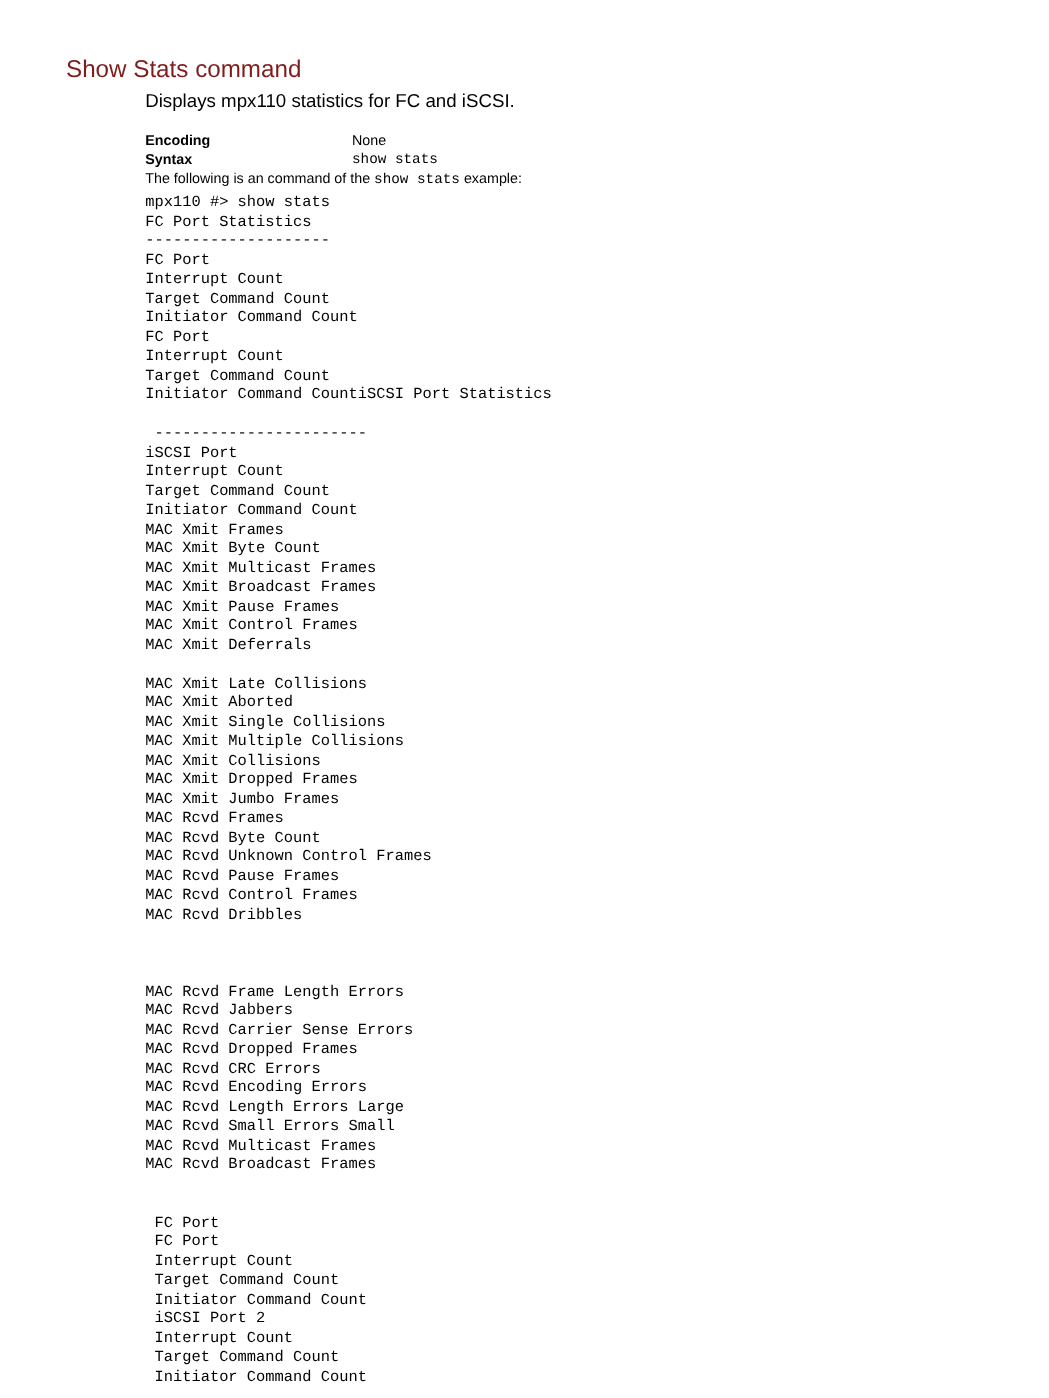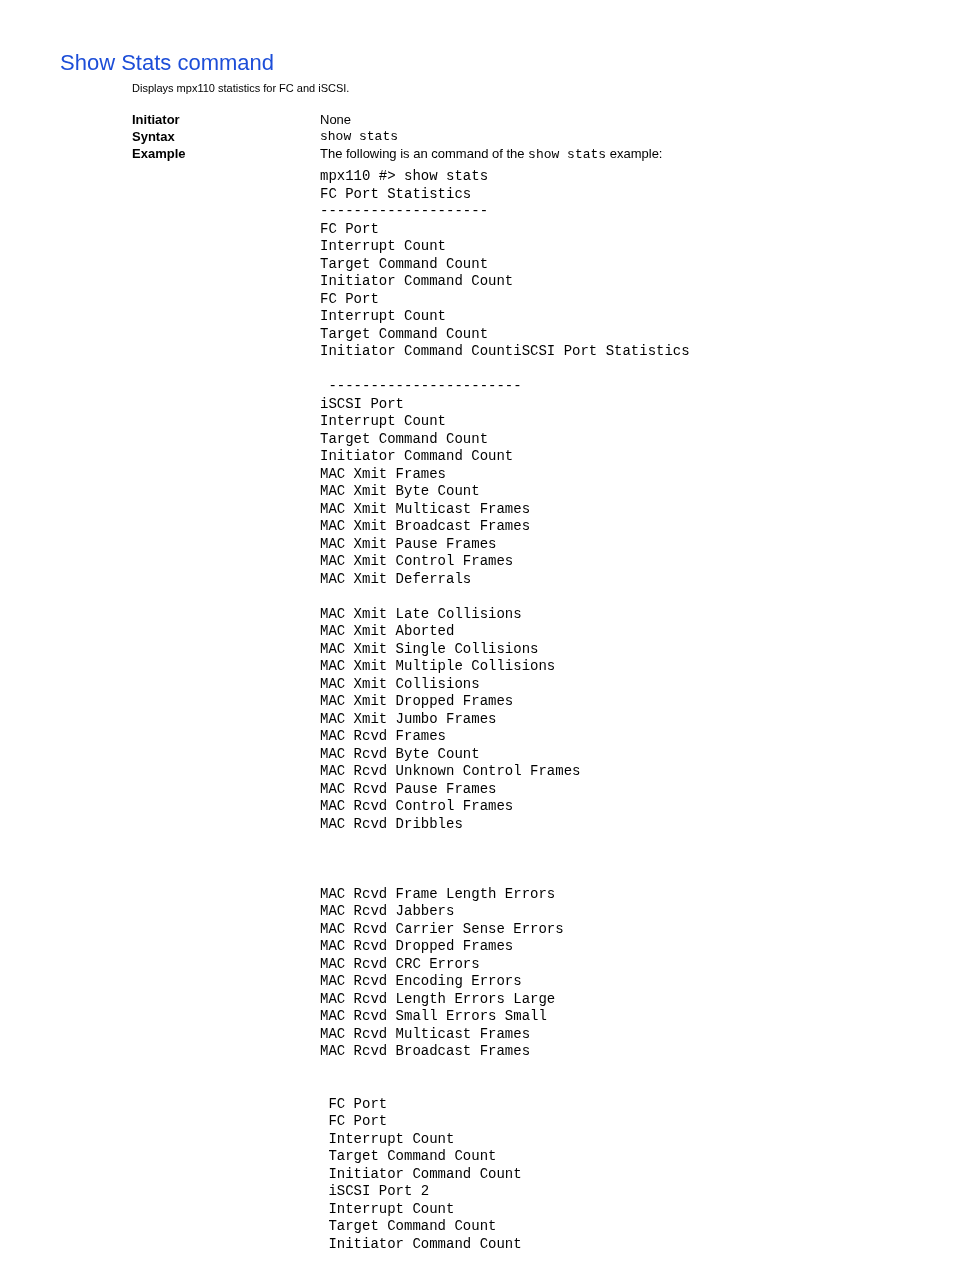"Show Stats command" h2.section-title { color: #1d4ed8 -> #7f1d1d }
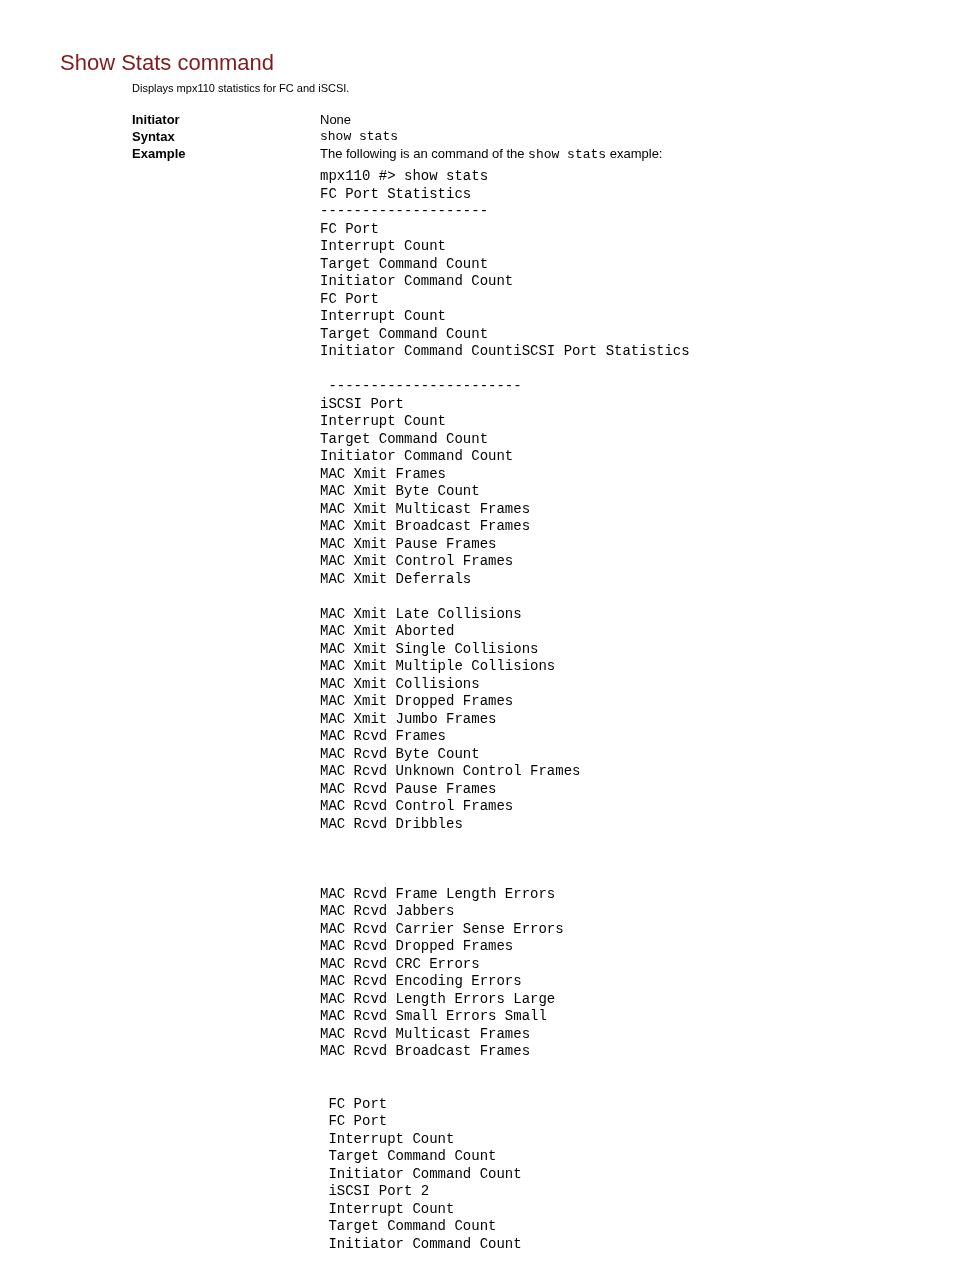"Displays mpx110 statistics for FC" .intro { font-size: 11px -> 17px }
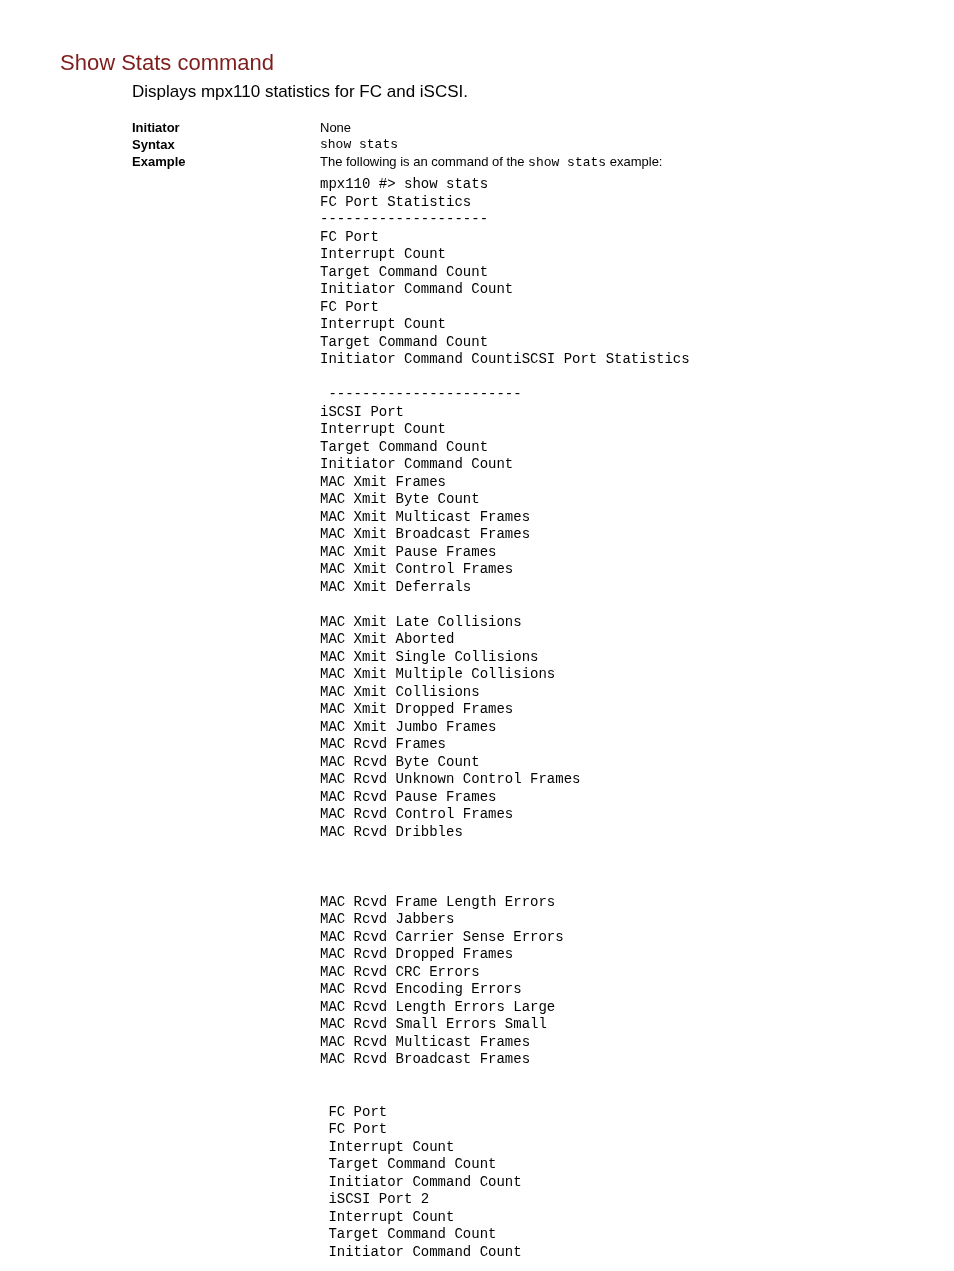"Initiator" div.def-label { text: Initiator -> Encoding }
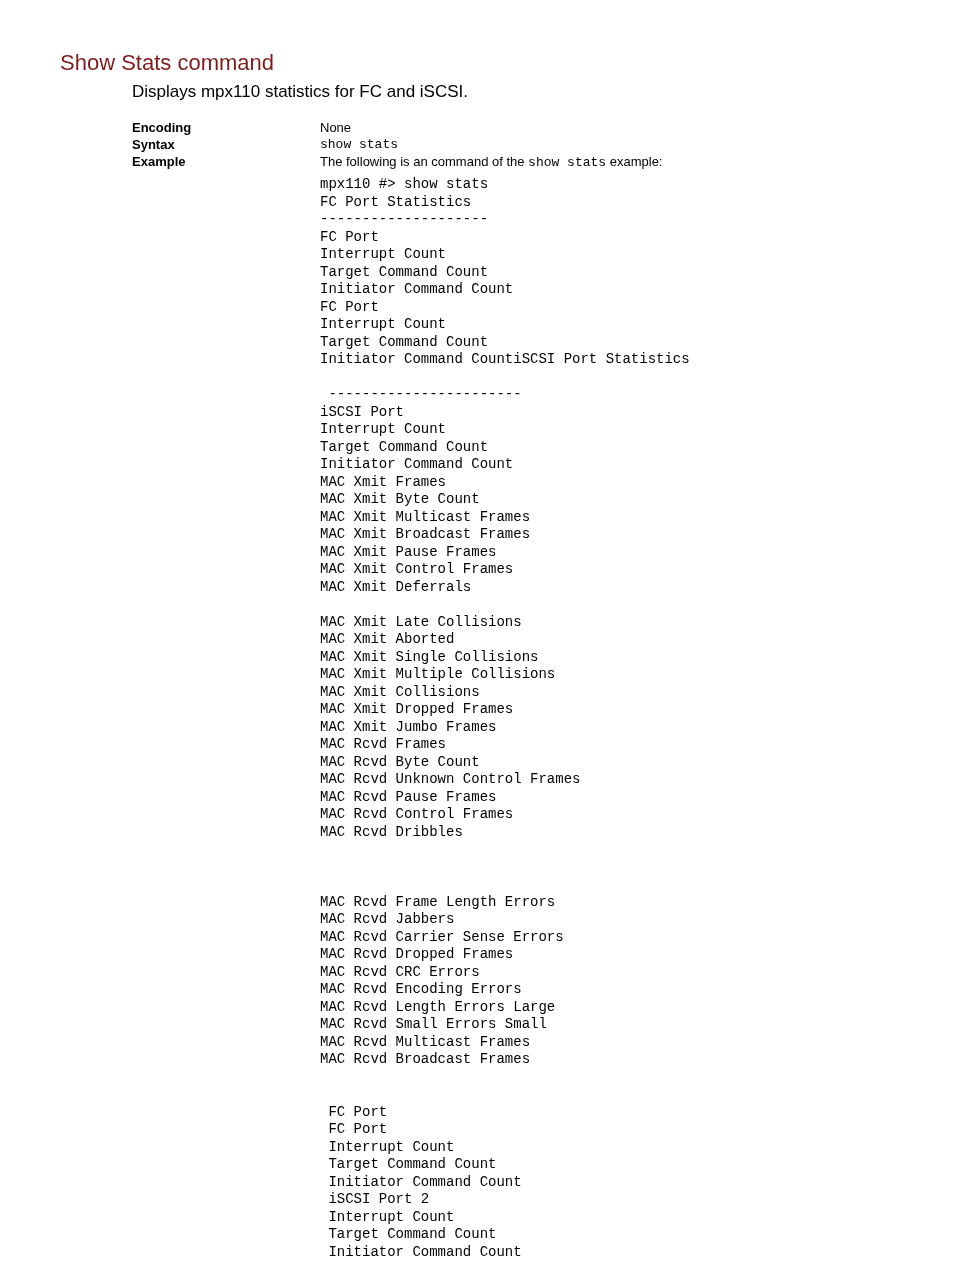"Example" div.def-label { html: <div>Example</div> -> none }
